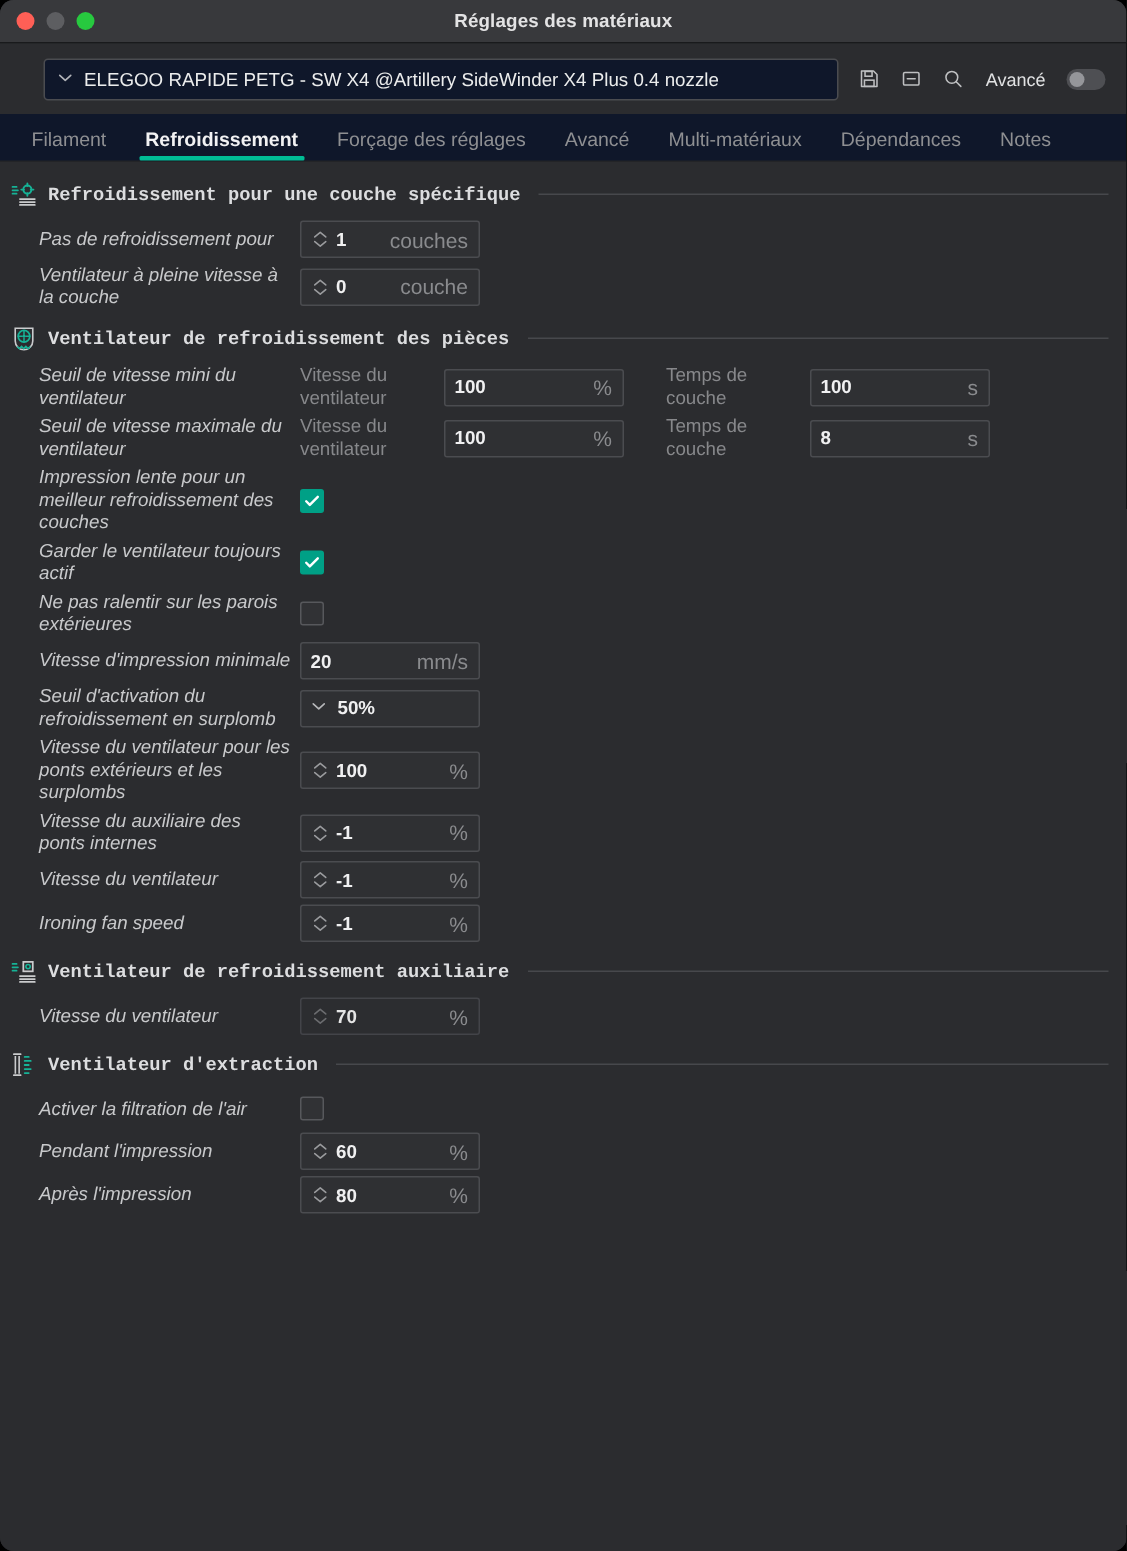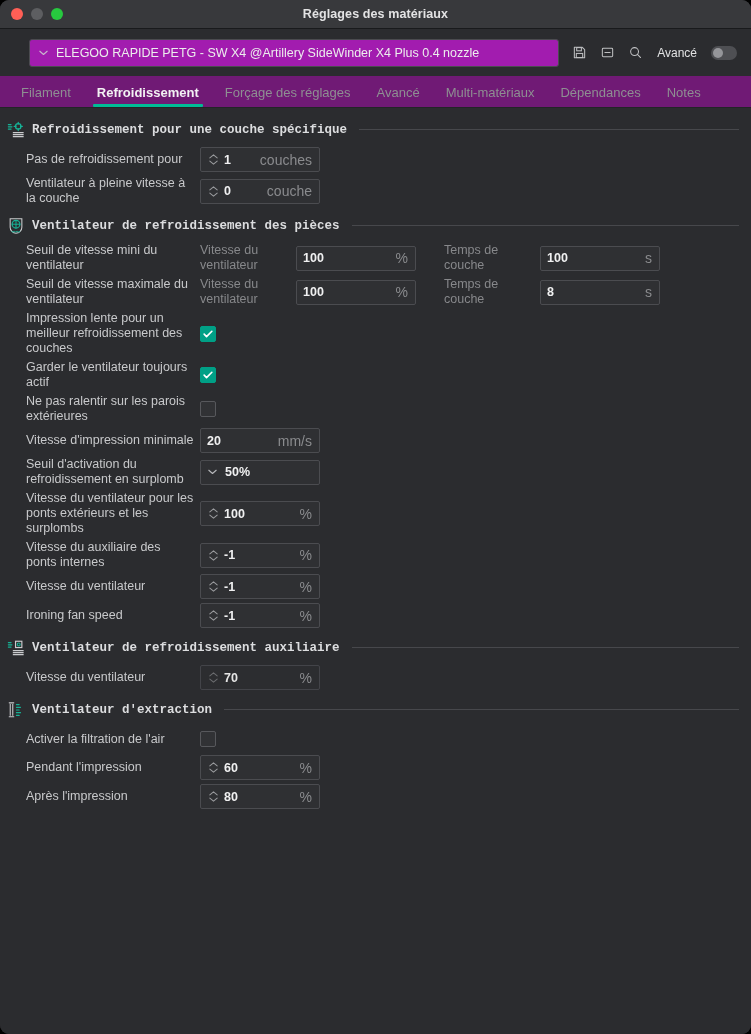"ELEGOO RAPIDE PETG - SW" #profile-select { background: #a21caf -> #0f172a }
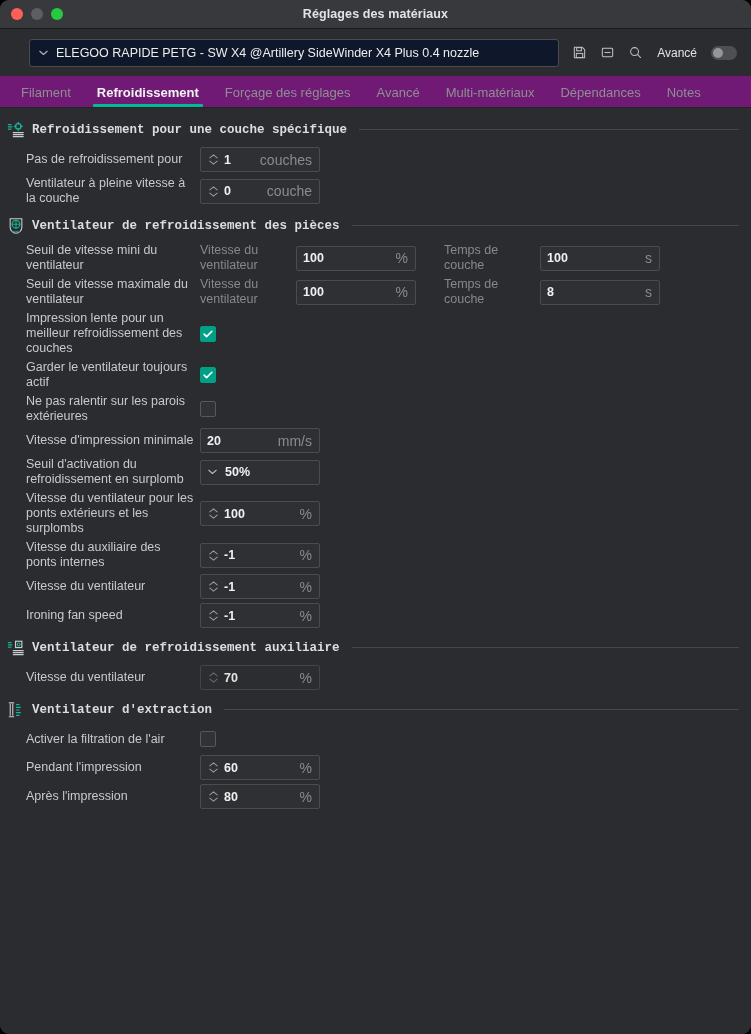"Filament" #tabbar { background: #701a75 -> #0f172a }
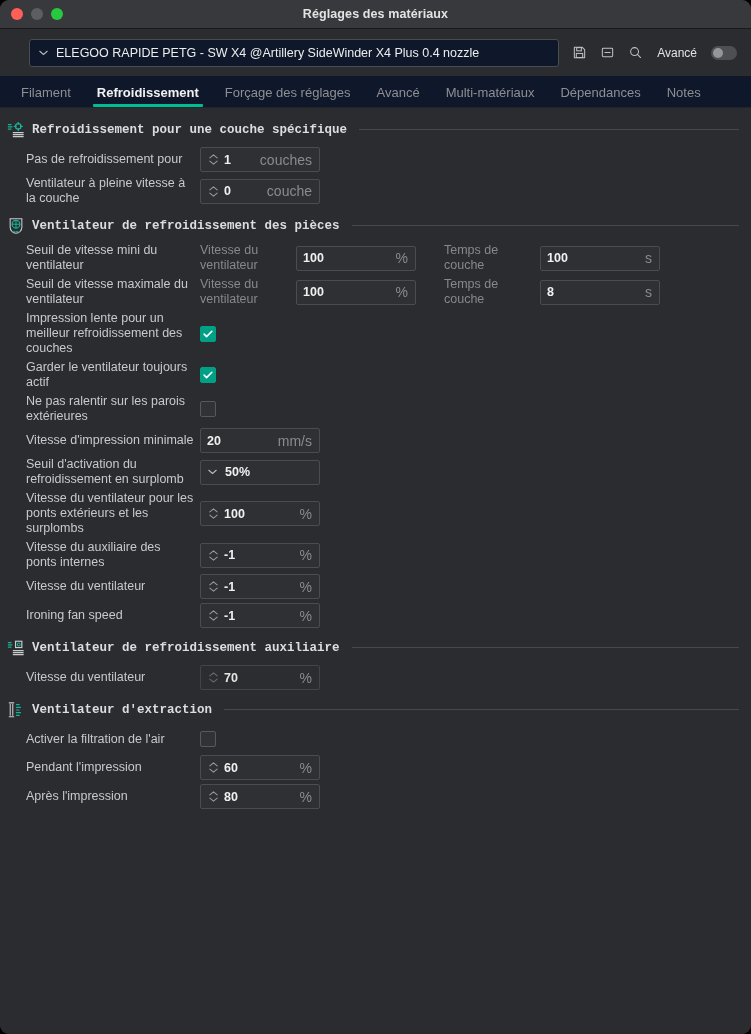"Pas de refroidissement pour" .row .label { font-style: none -> italic }
